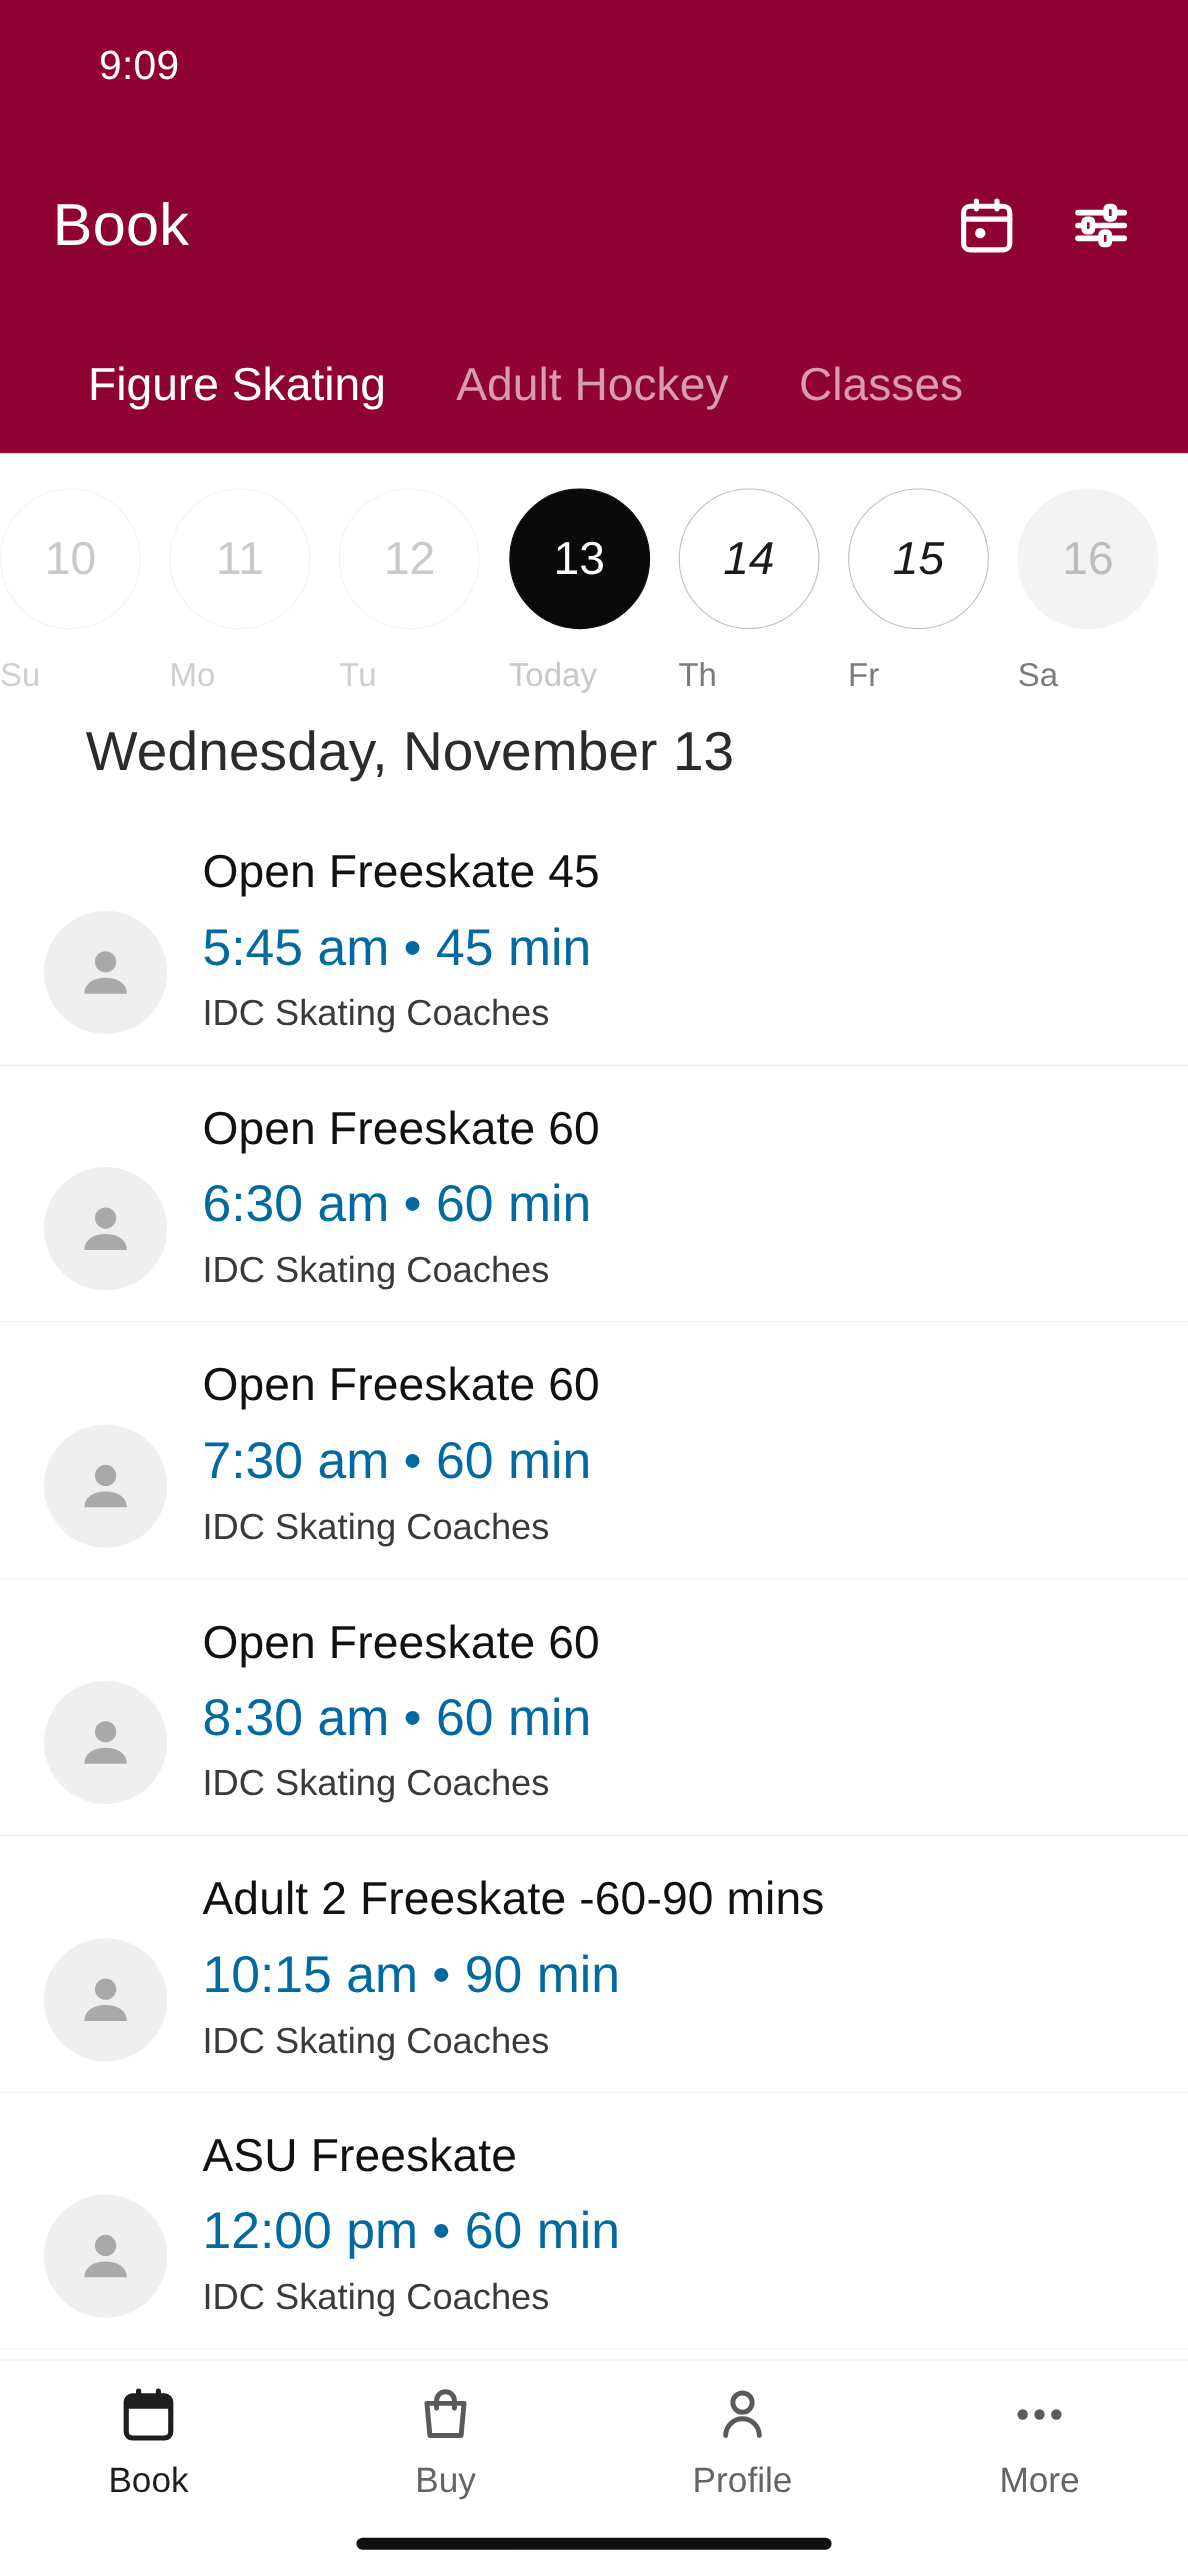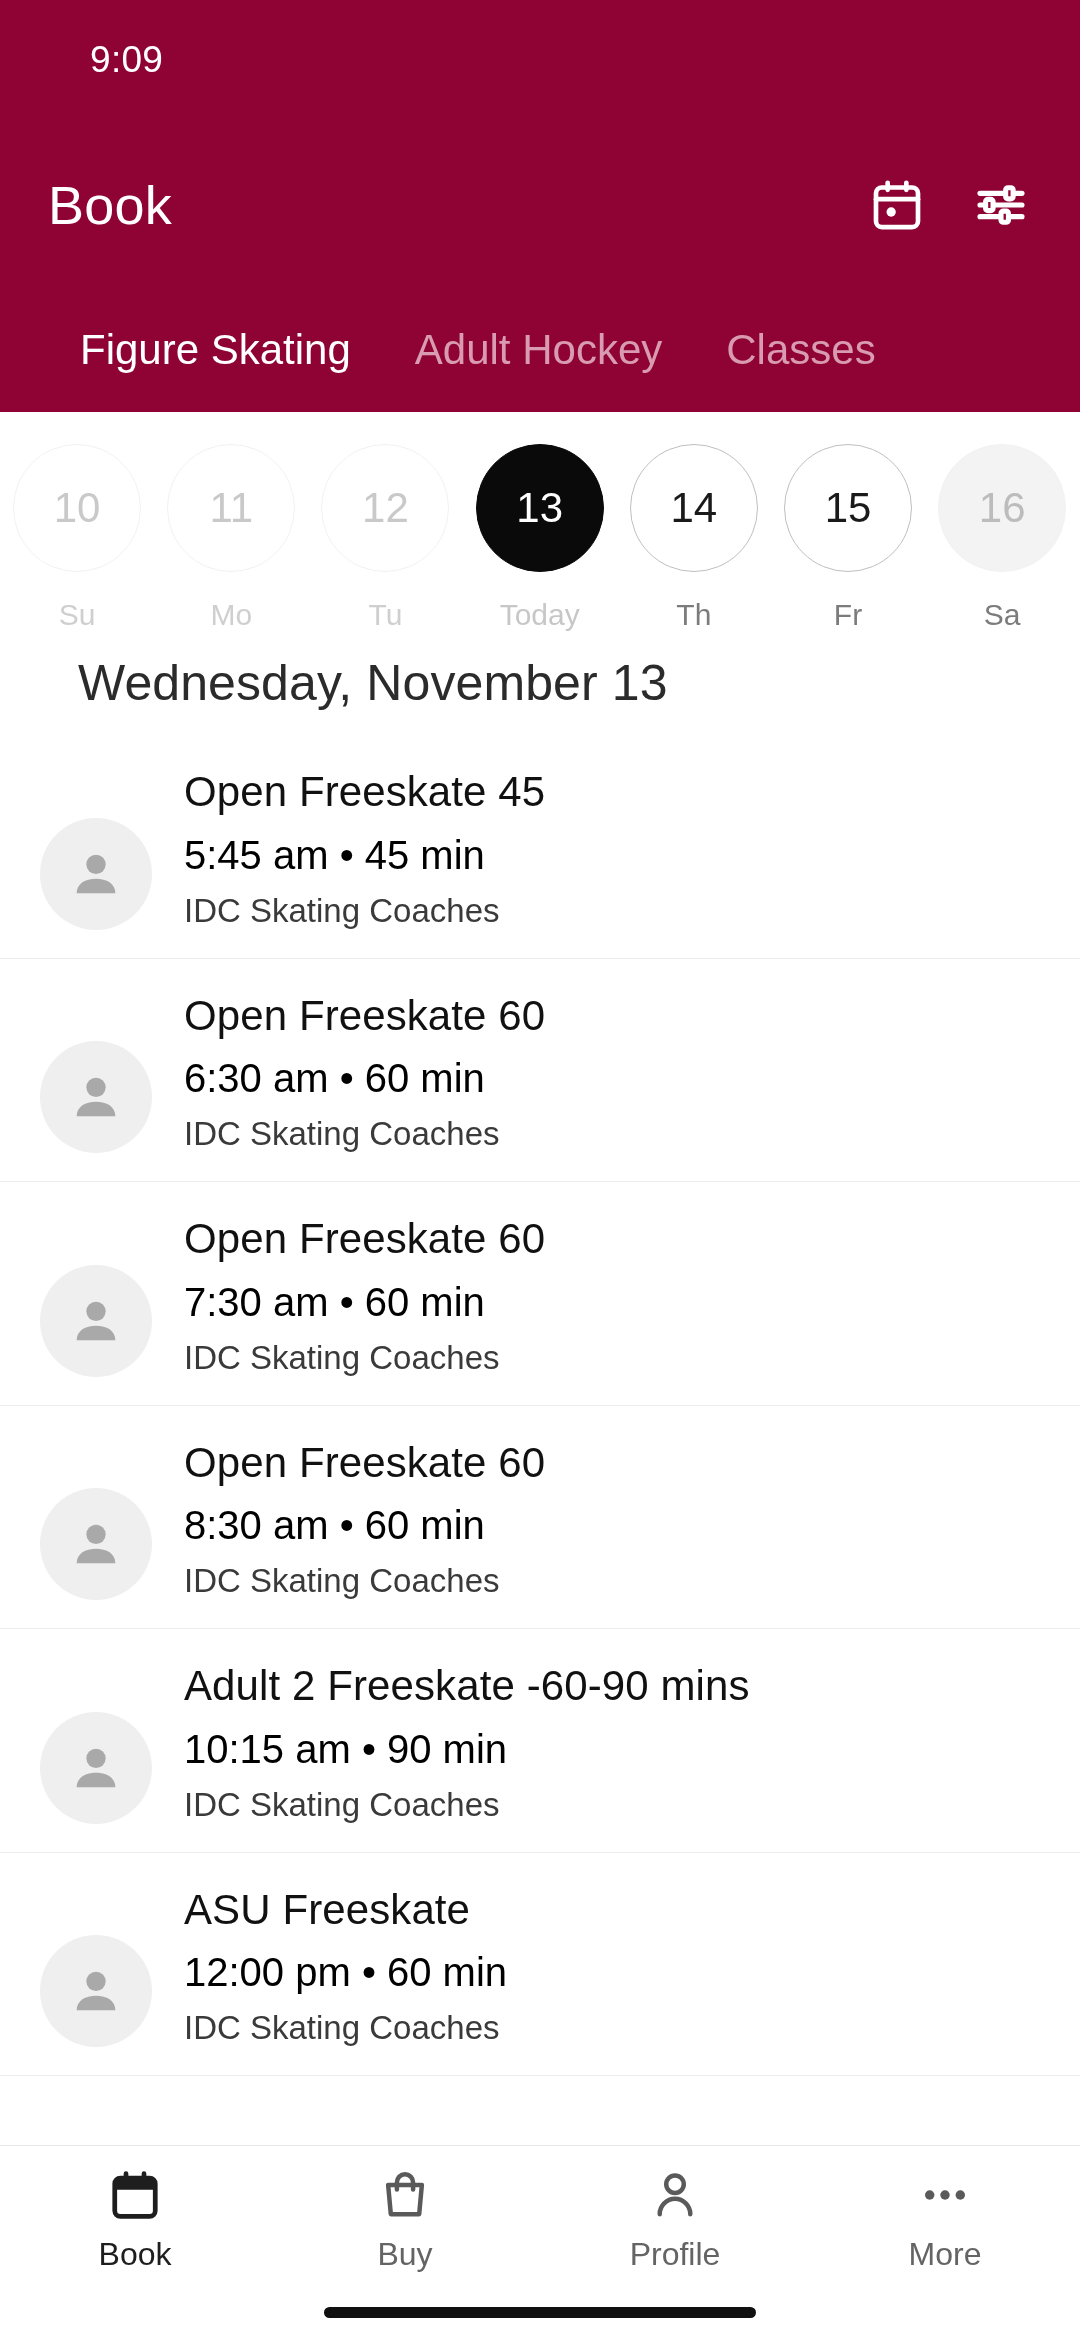"10" .daycell { align-items: center -> flex-start }
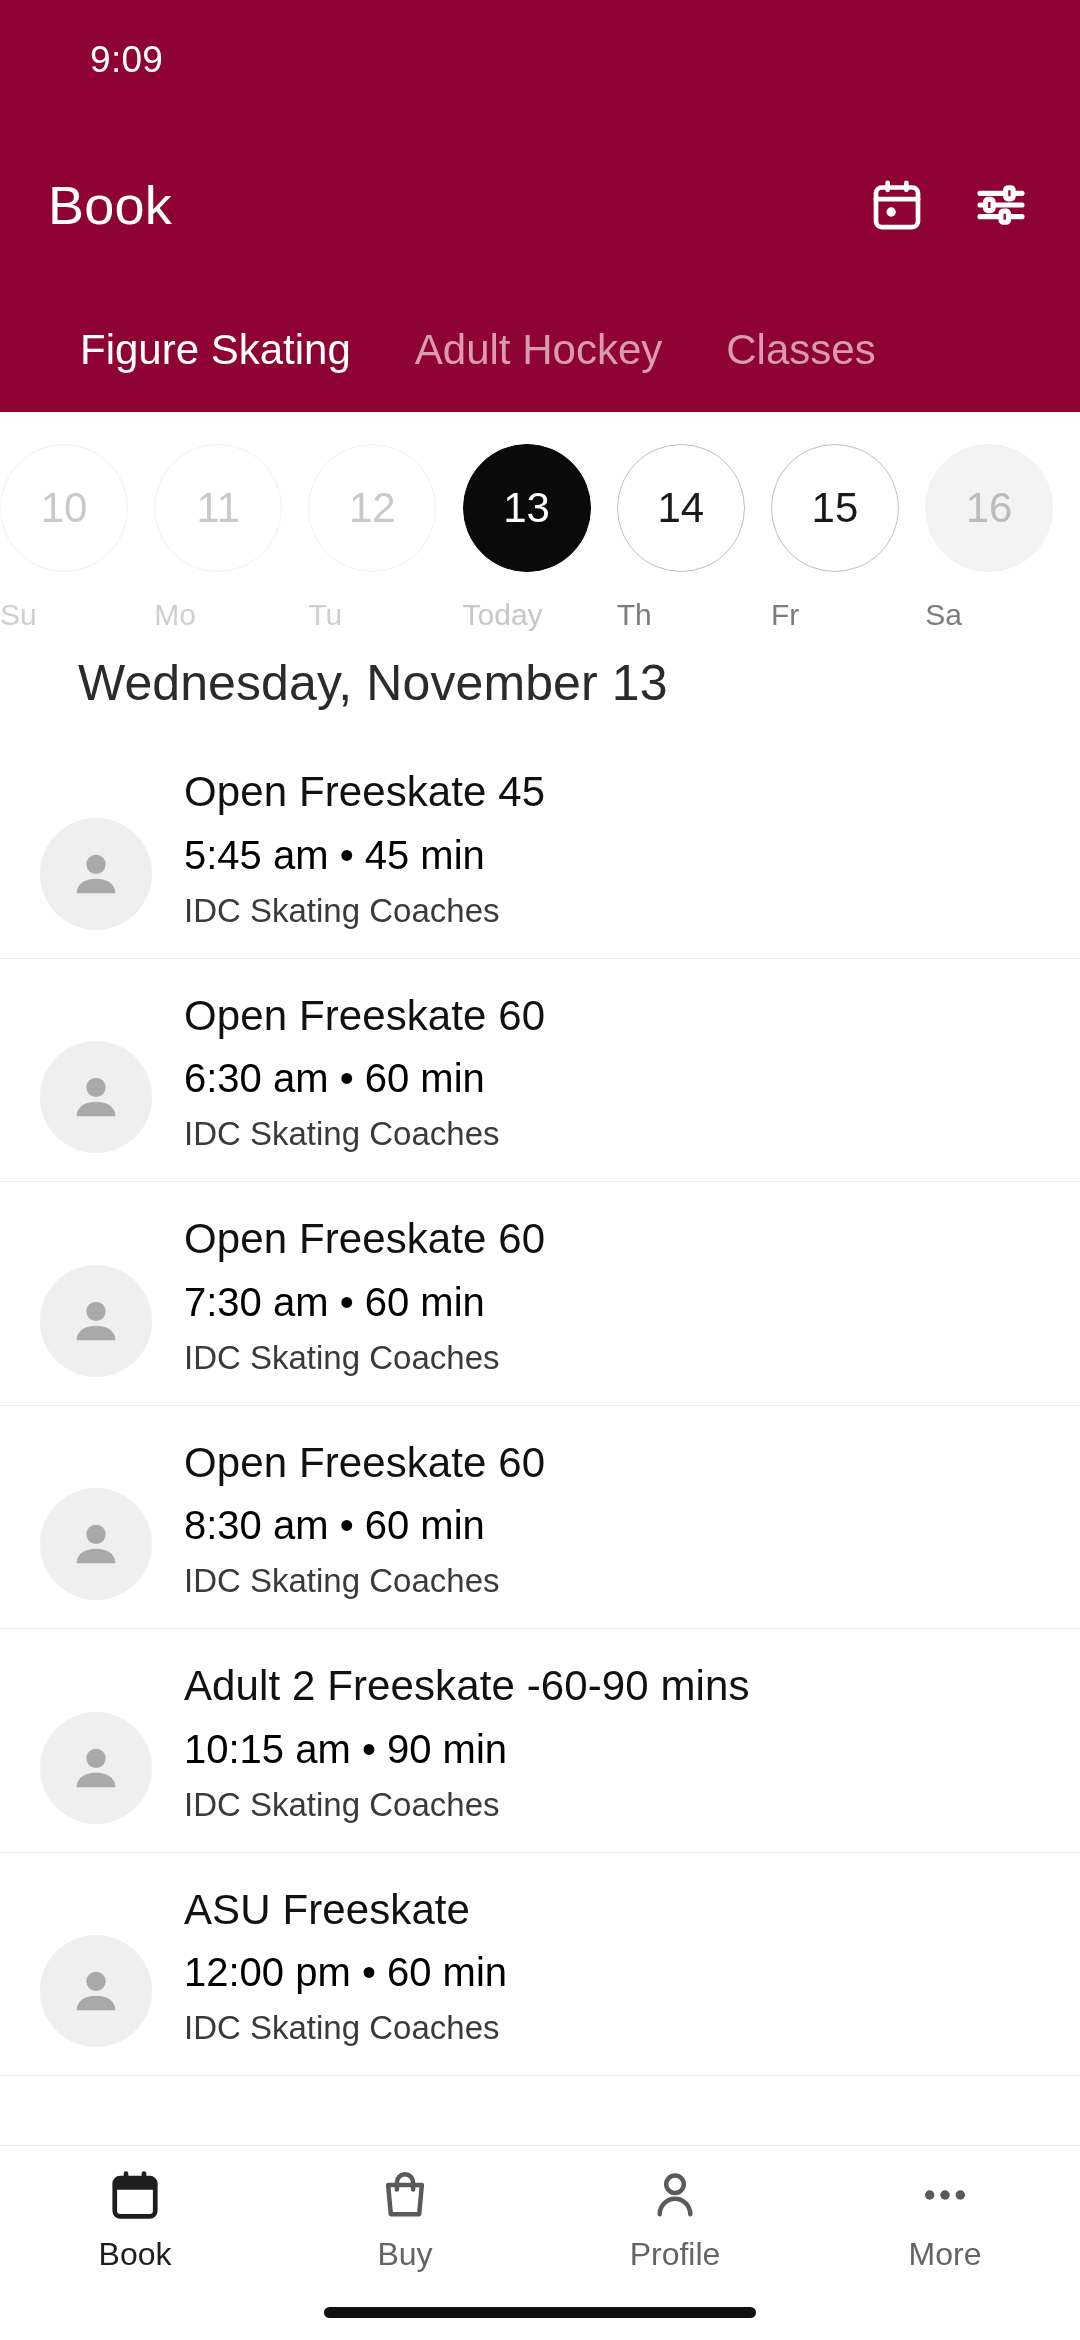"14" .daycircle.future { font-style: none -> italic }
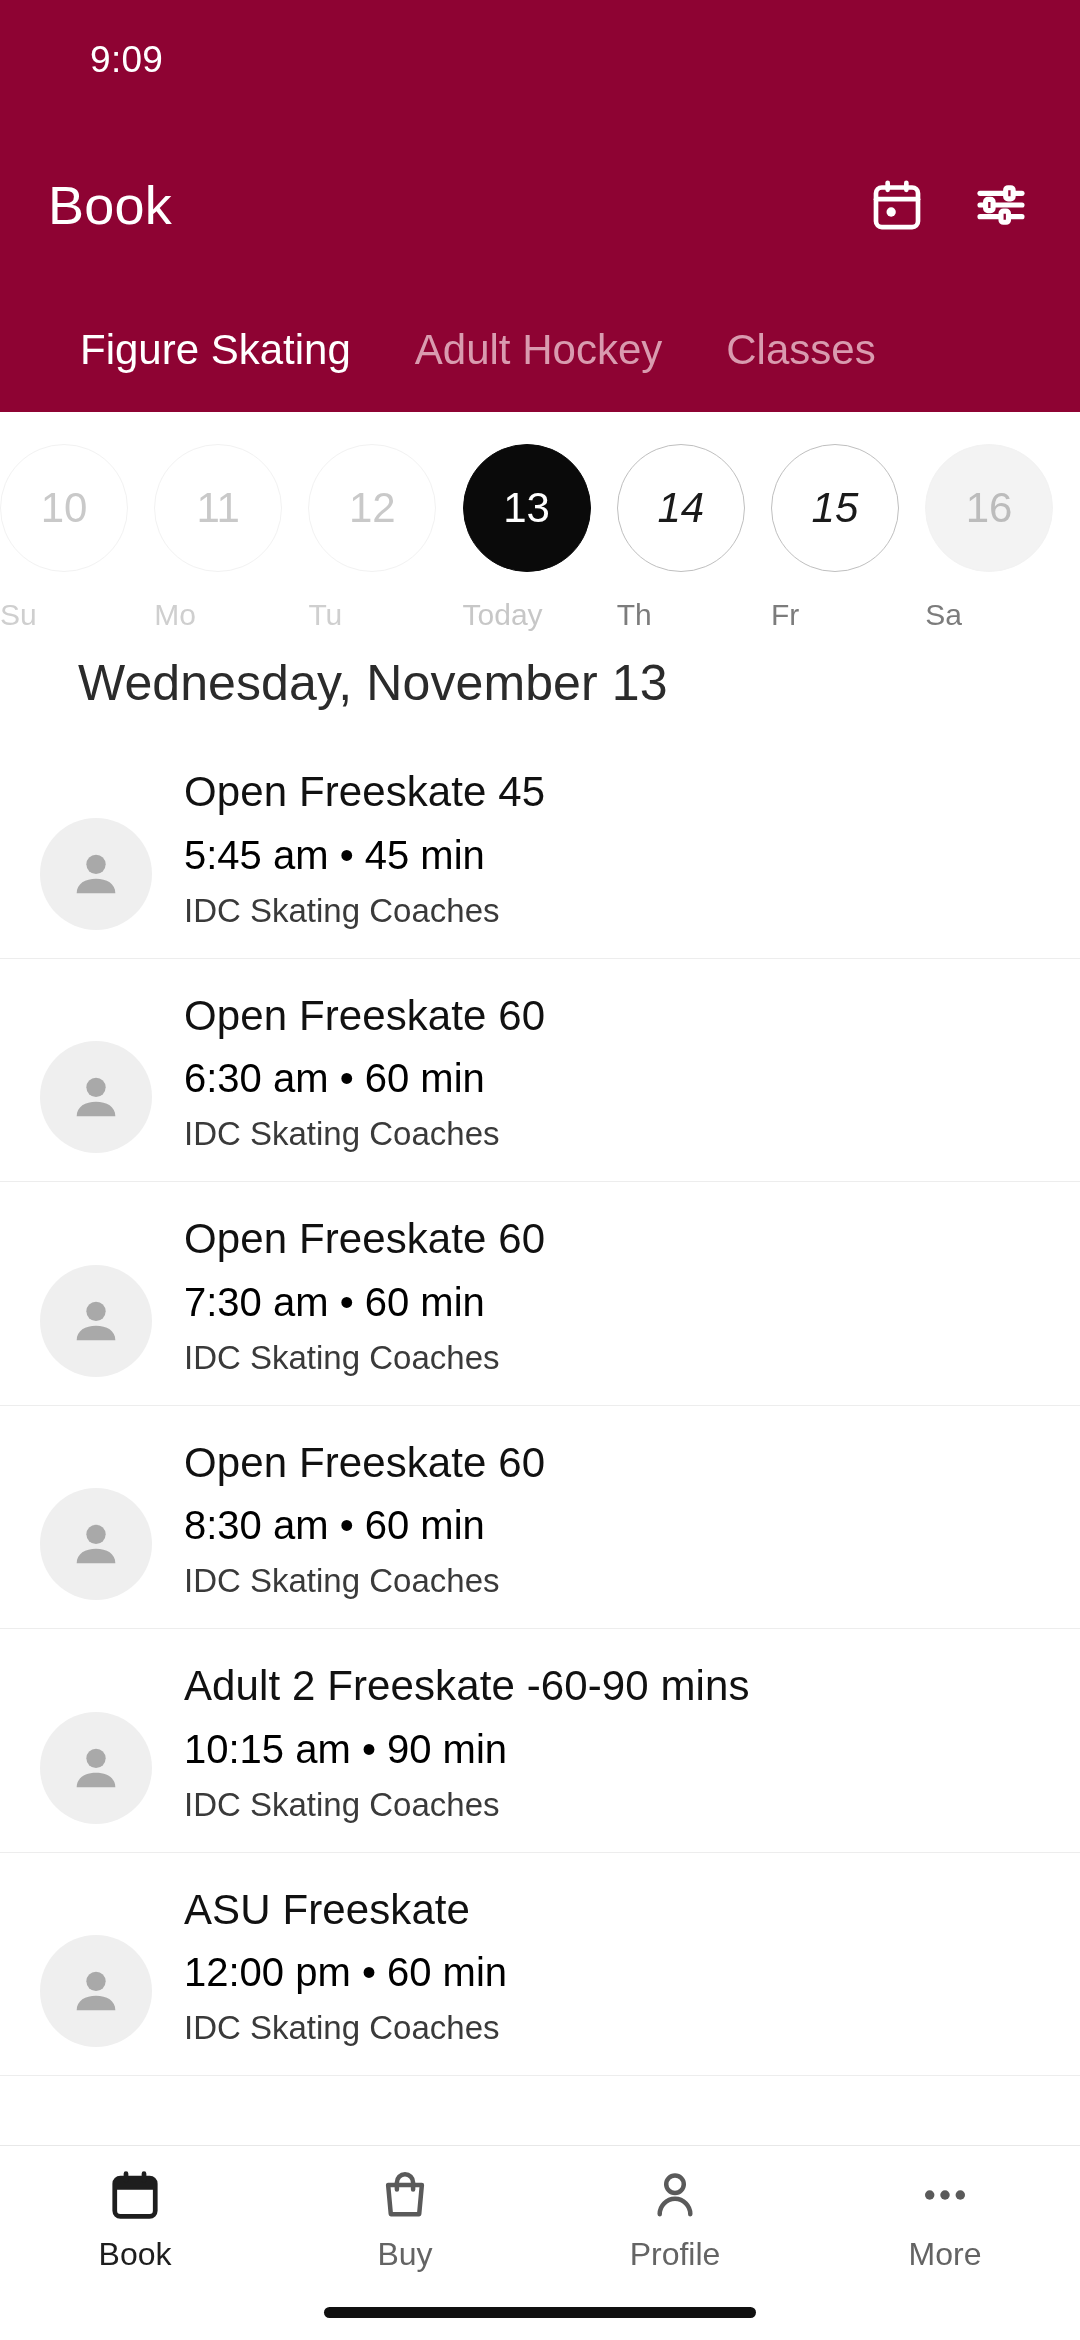"5:45 am • 45 min" .session-meta { color: #000000 -> #0369a1; font-size: 40px -> 47px }
